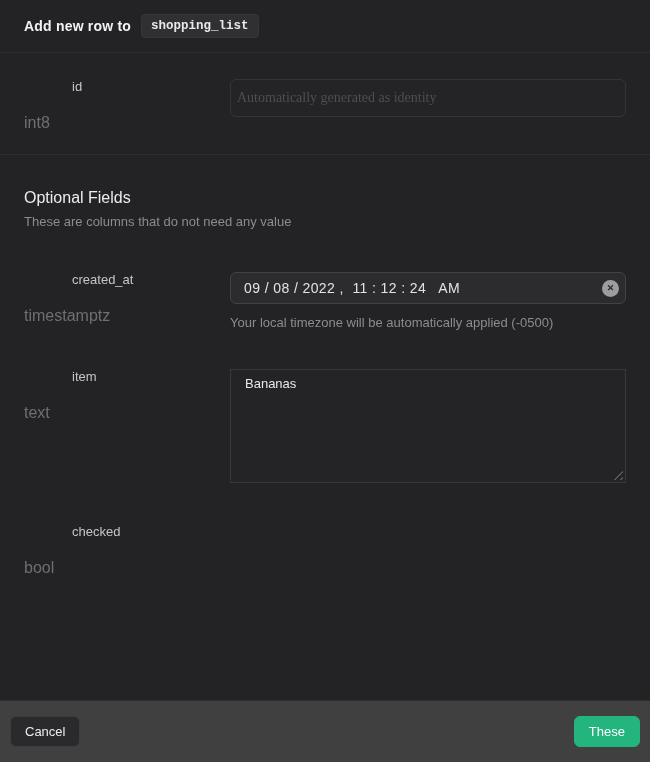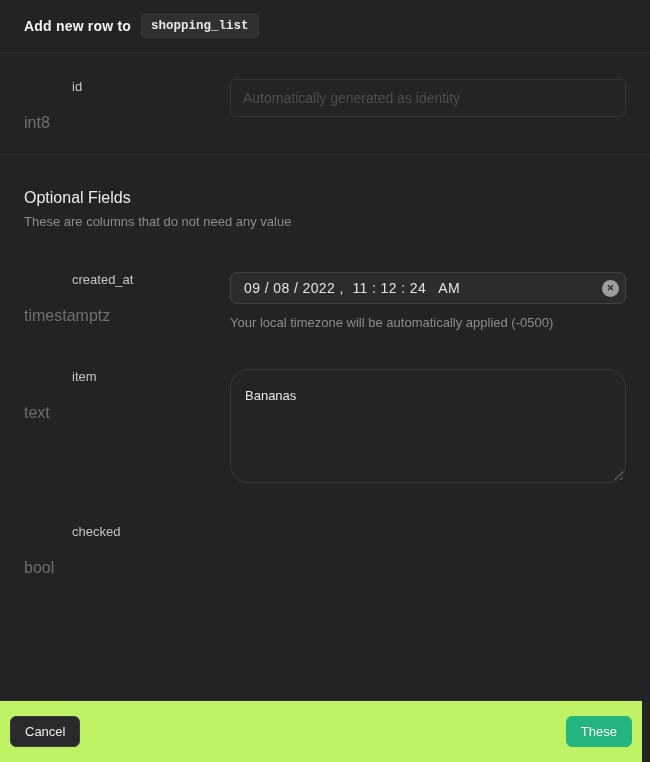"Automatically generated as identity" .text-input { font-family: Liberation Sans, sans-serif -> Liberation Serif, serif; padding: 0 12px -> 0 6px }
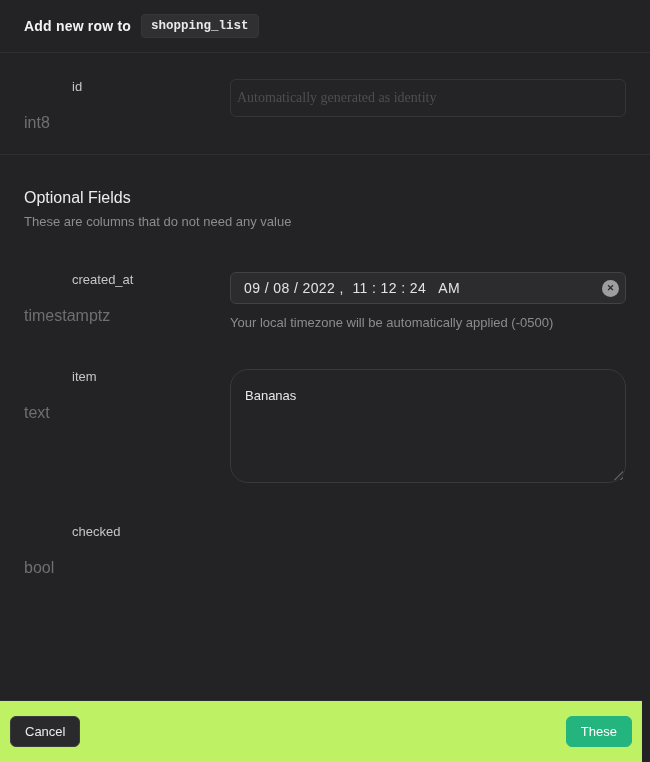"Bananas" .item-textarea { border-radius: 18px -> 0; padding: 18px 14px -> 6px 14px }
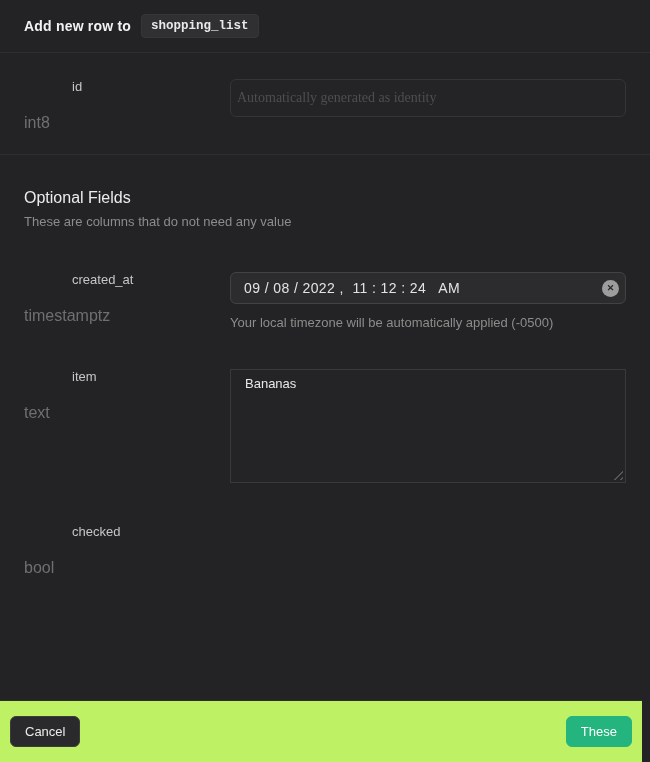"Cancel" .panel-footer { background: #bef264 -> #404040; right: 8px -> 0 }
